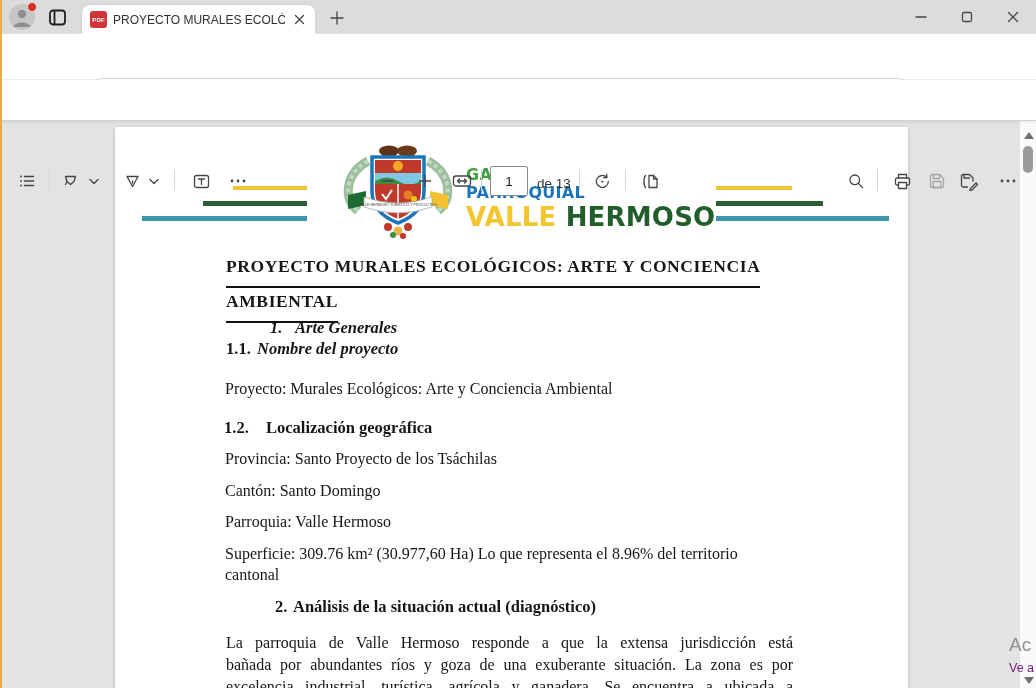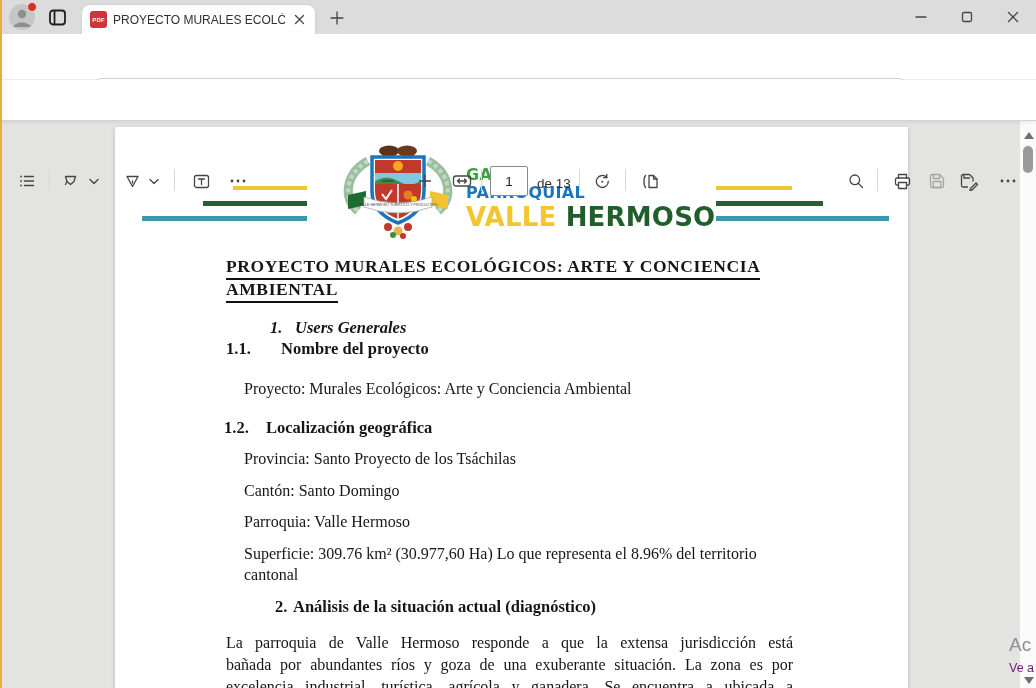"PROYECTO MURALES ECOLÓGICOS: ARTE Y" .title-line { padding-bottom: 1px -> 9px }
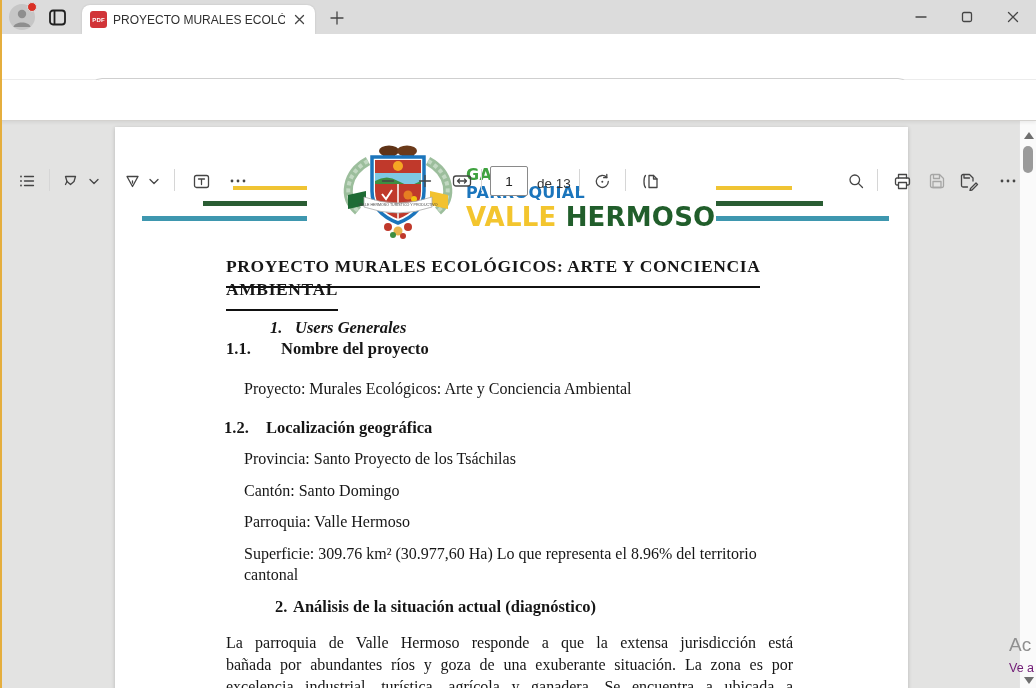"AMBIENTAL" div.doc-abs { top: 152px -> 164px }
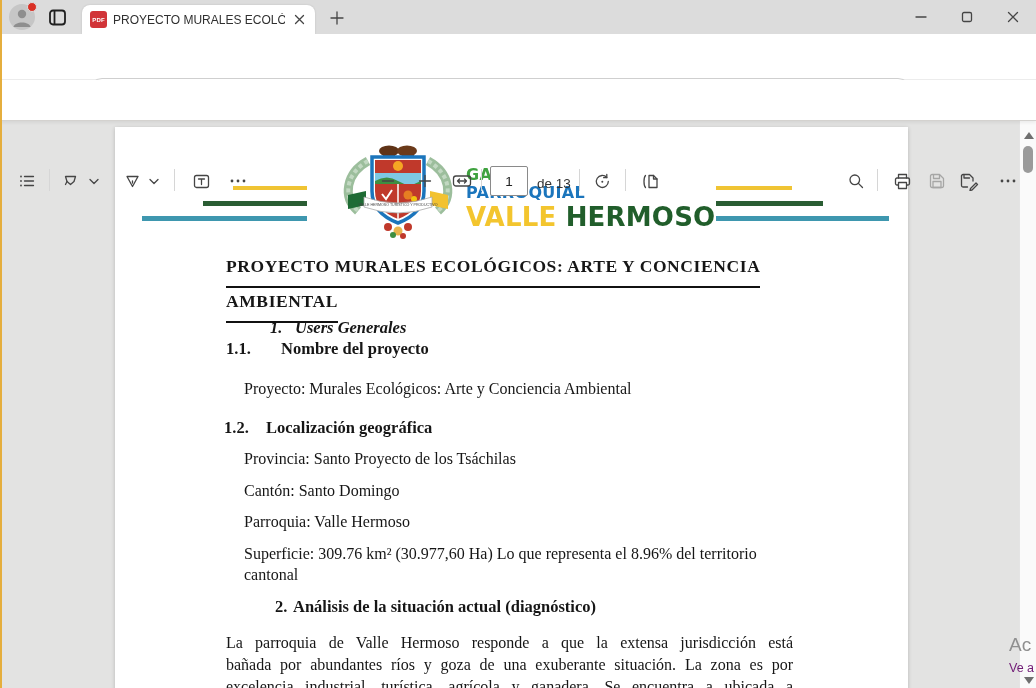"Users Generales" div.doc-abs { text: Users -> Arte }
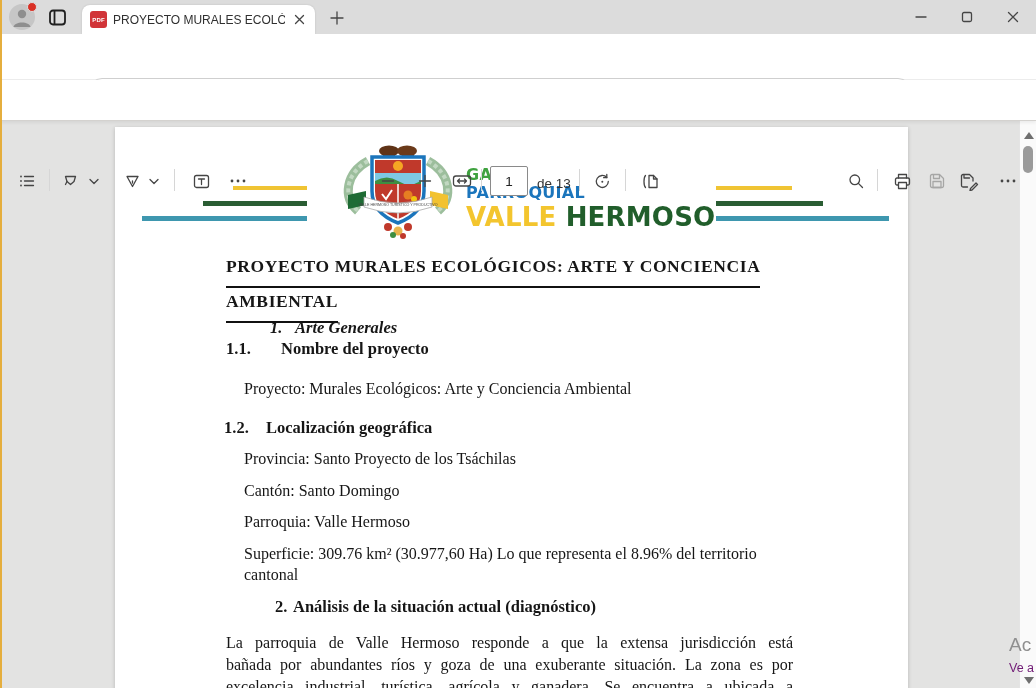"Nombre del proyecto" div.doc-abs { font-style: none -> italic; left: 166px -> 142px }
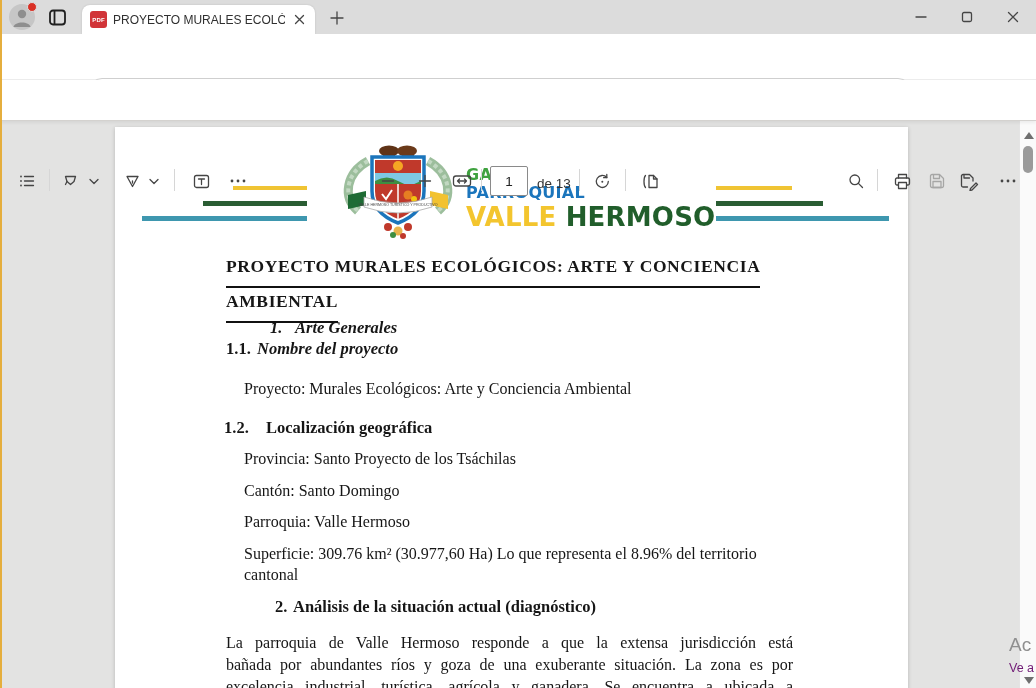"Proyecto: Murales Ecológicos: Arte y" .body-txt { margin-left: 19px -> none }
